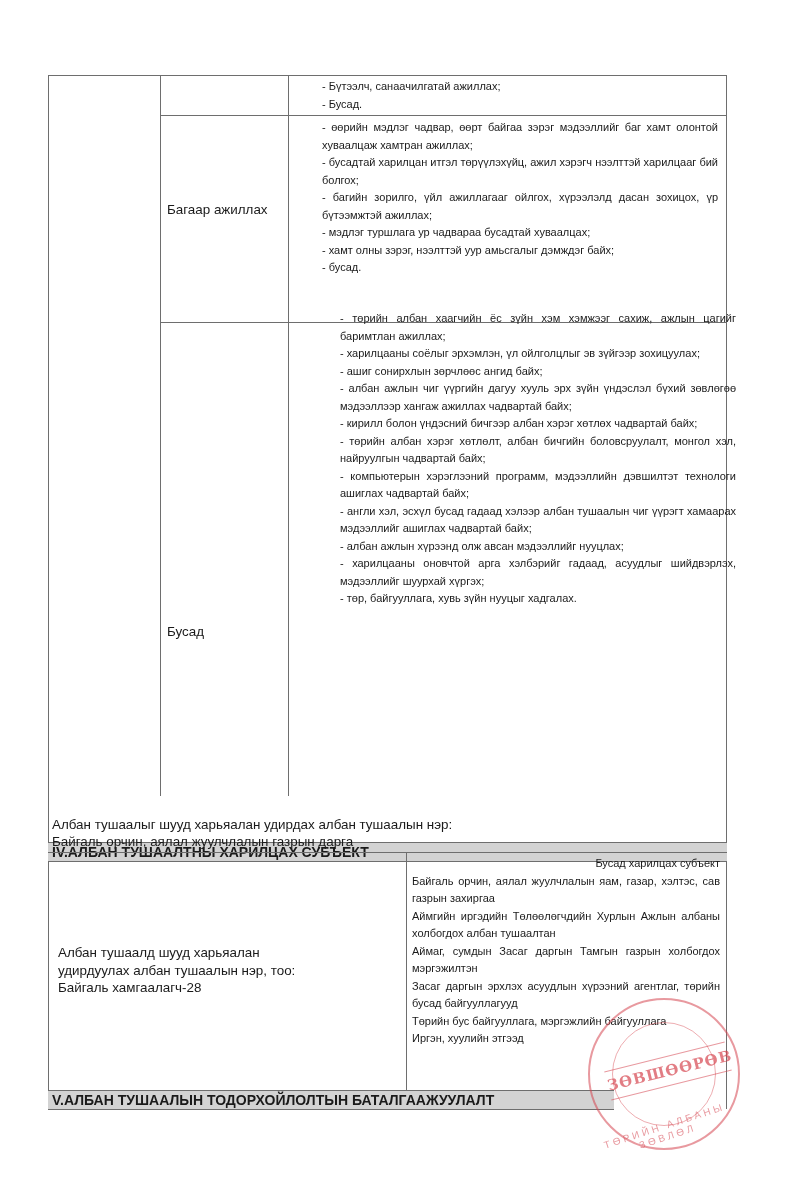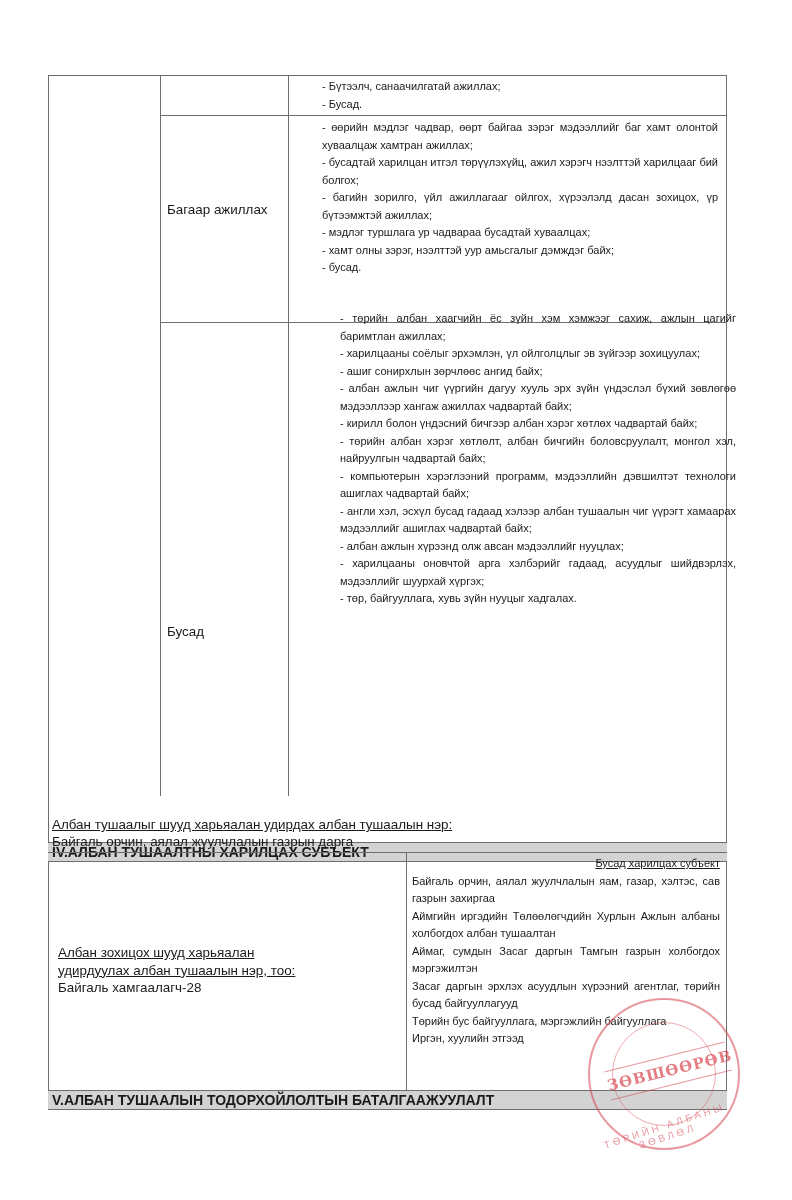"Албан тушаалыг шууд харьяалан удирдах" .u { text-decoration: underline -> none }
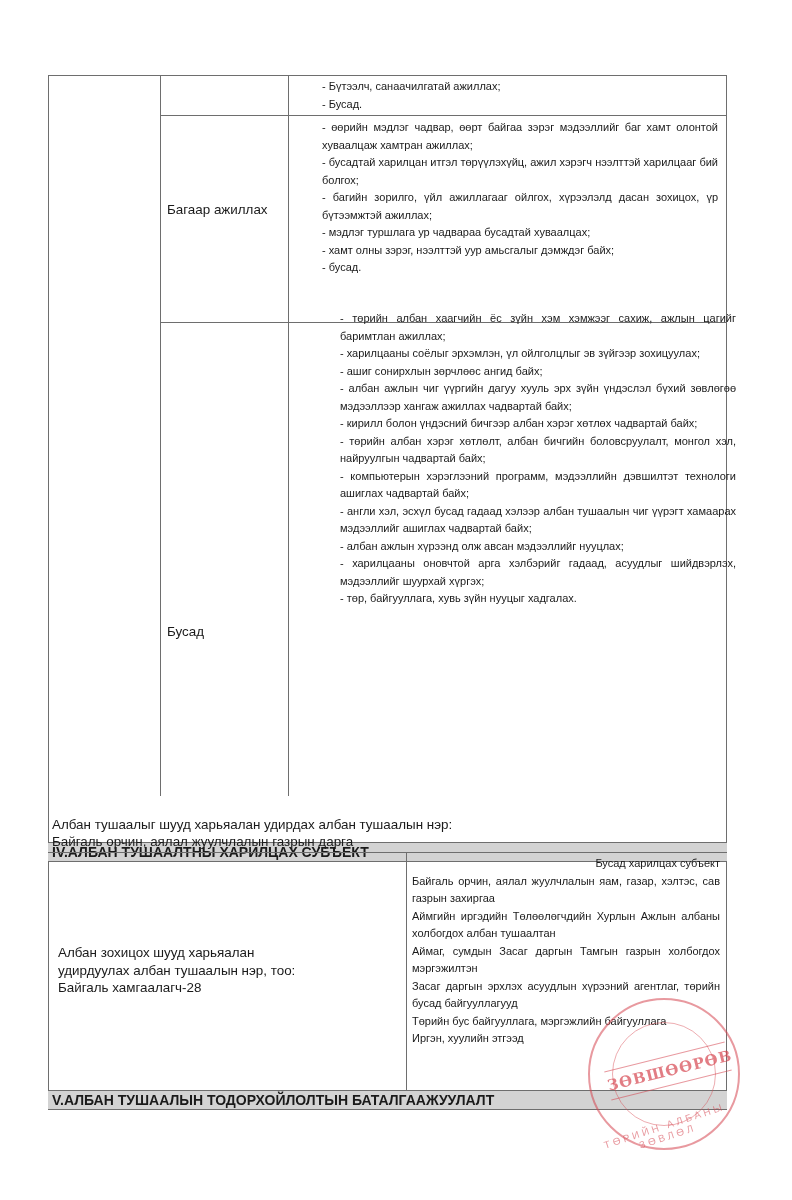"Албан зохицох шууд харьяалан" span.u { text: зохицох -> тушаалд }
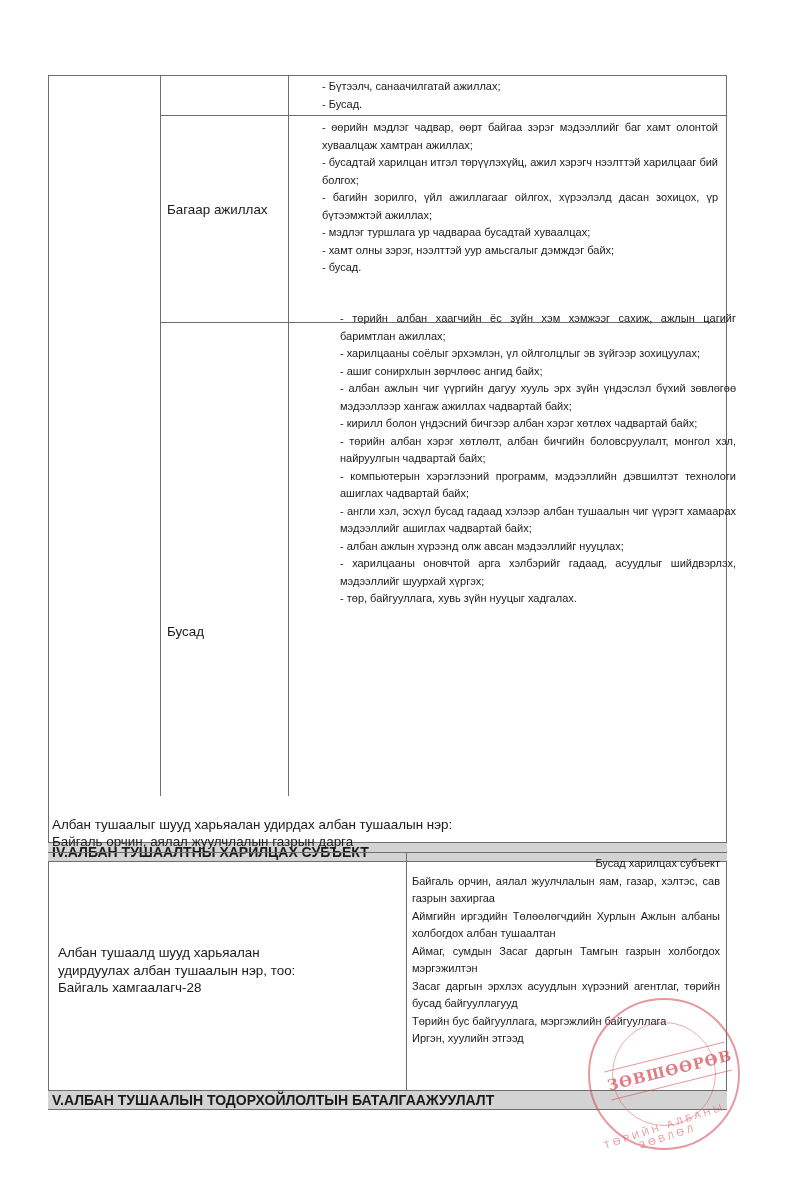"V.АЛБАН ТУШААЛЫН ТОДОРХОЙЛОЛТЫН" div.section-header { width: 679px -> 566px }
